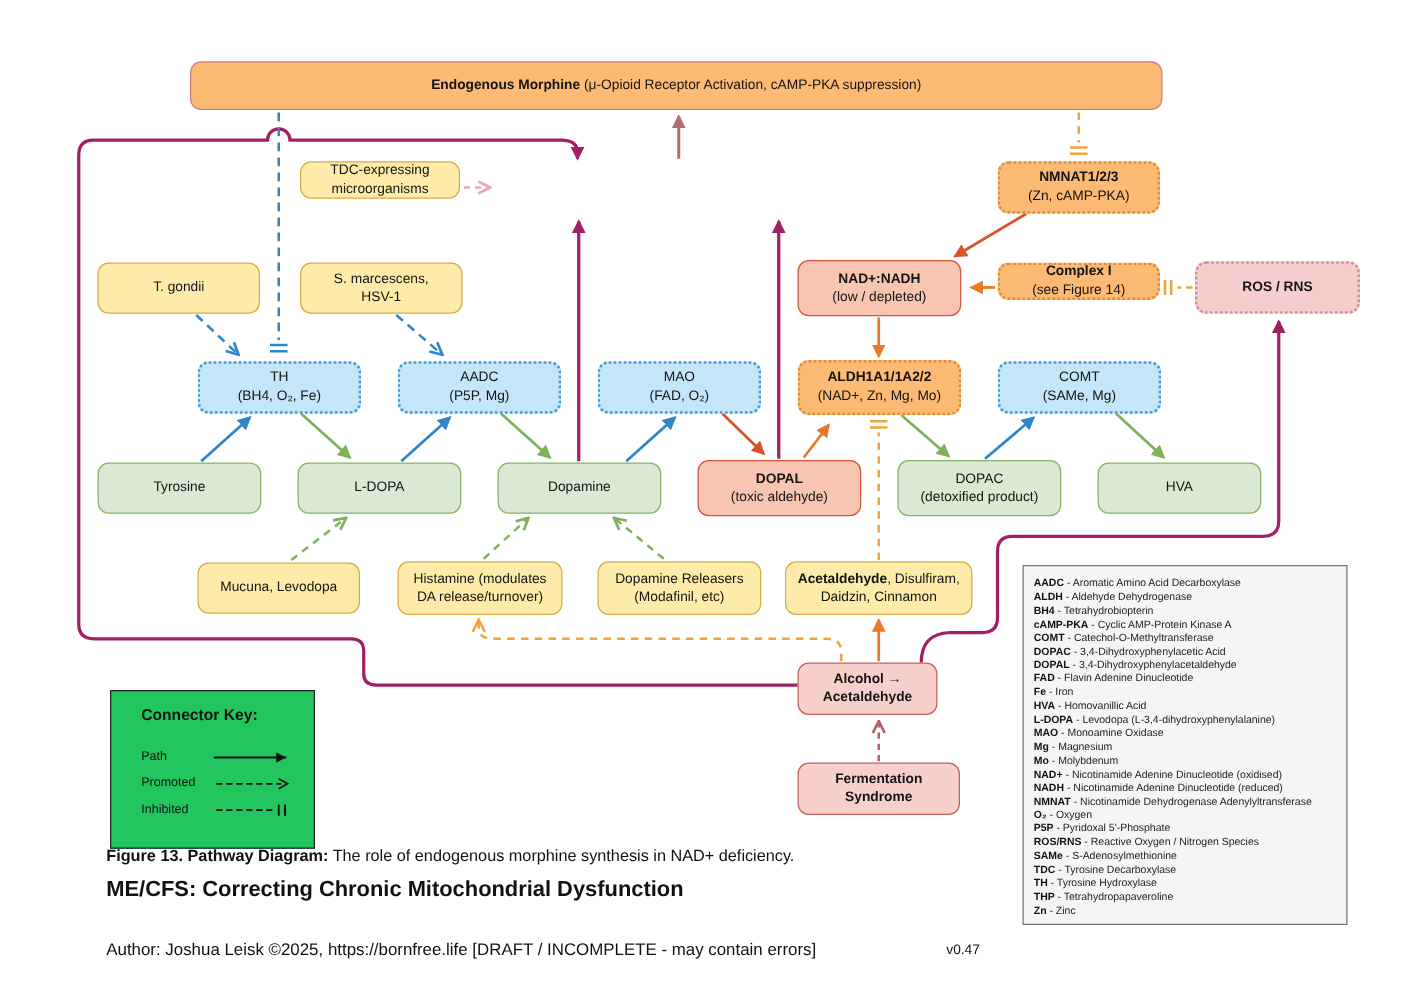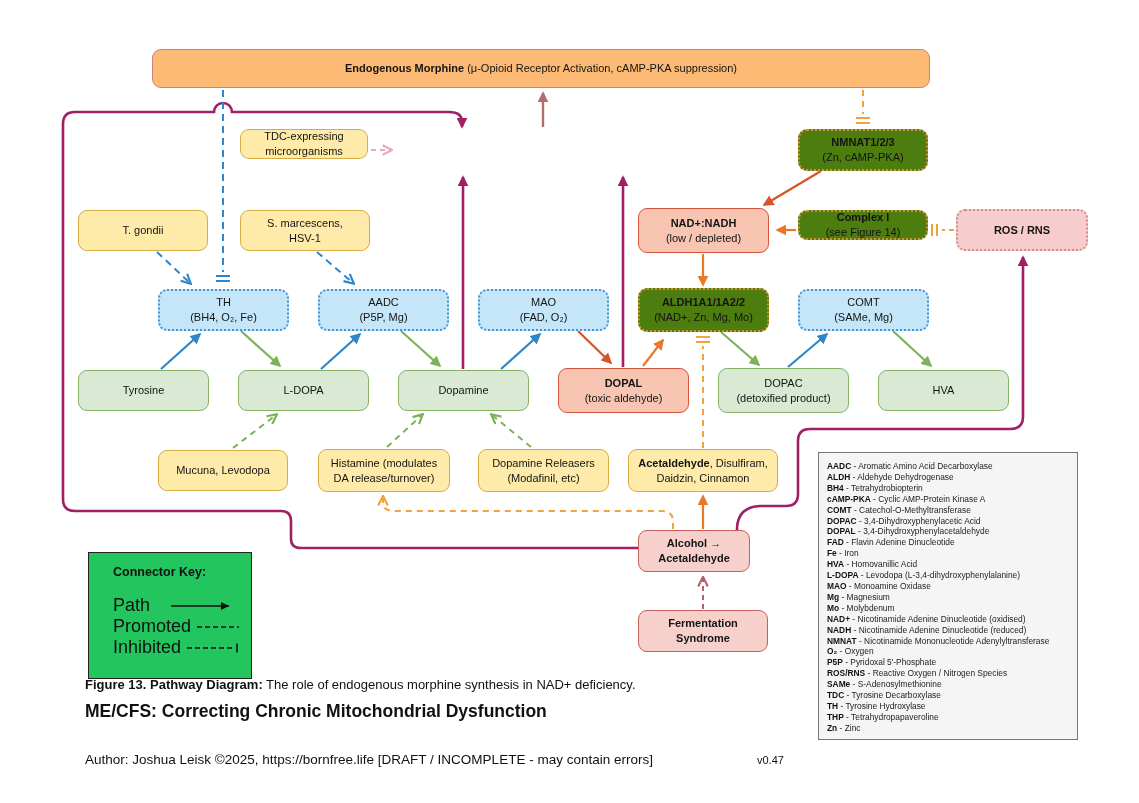"NMNAT1/2/3" .c-orangebx { background: #4d7c0f -> #fdba74 }
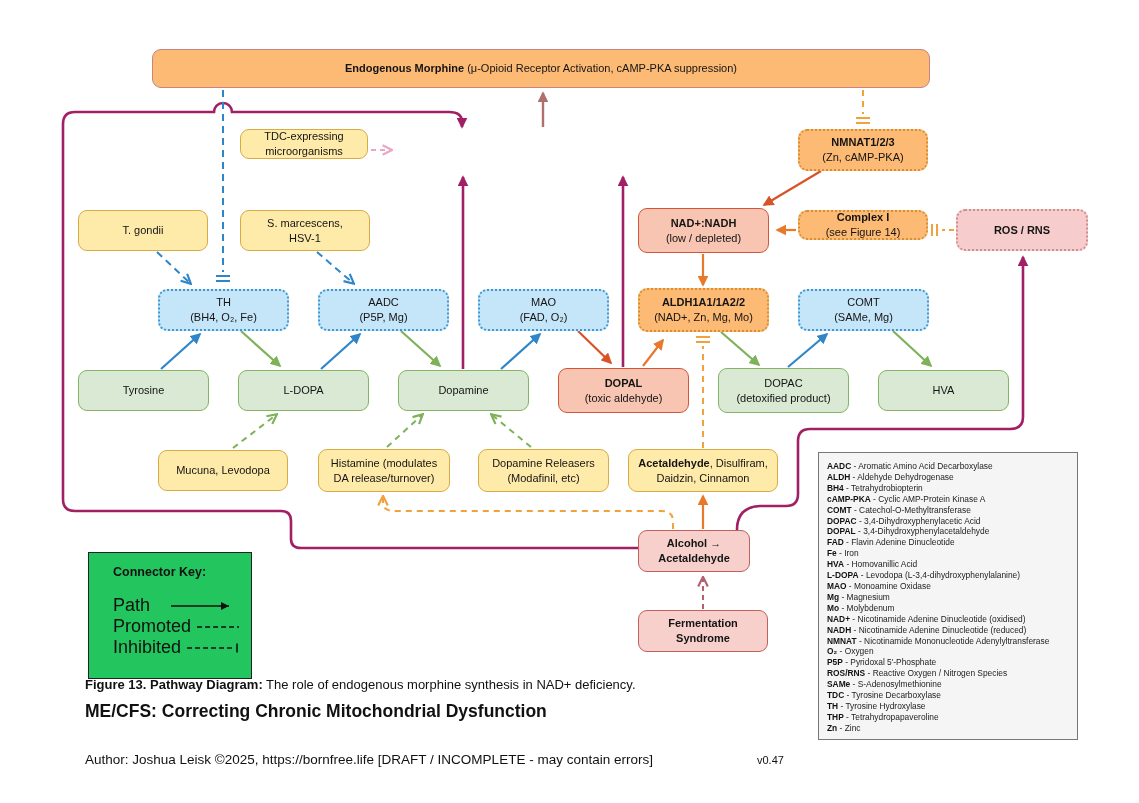"Path" .key-row { font-size: 18px -> 10px }
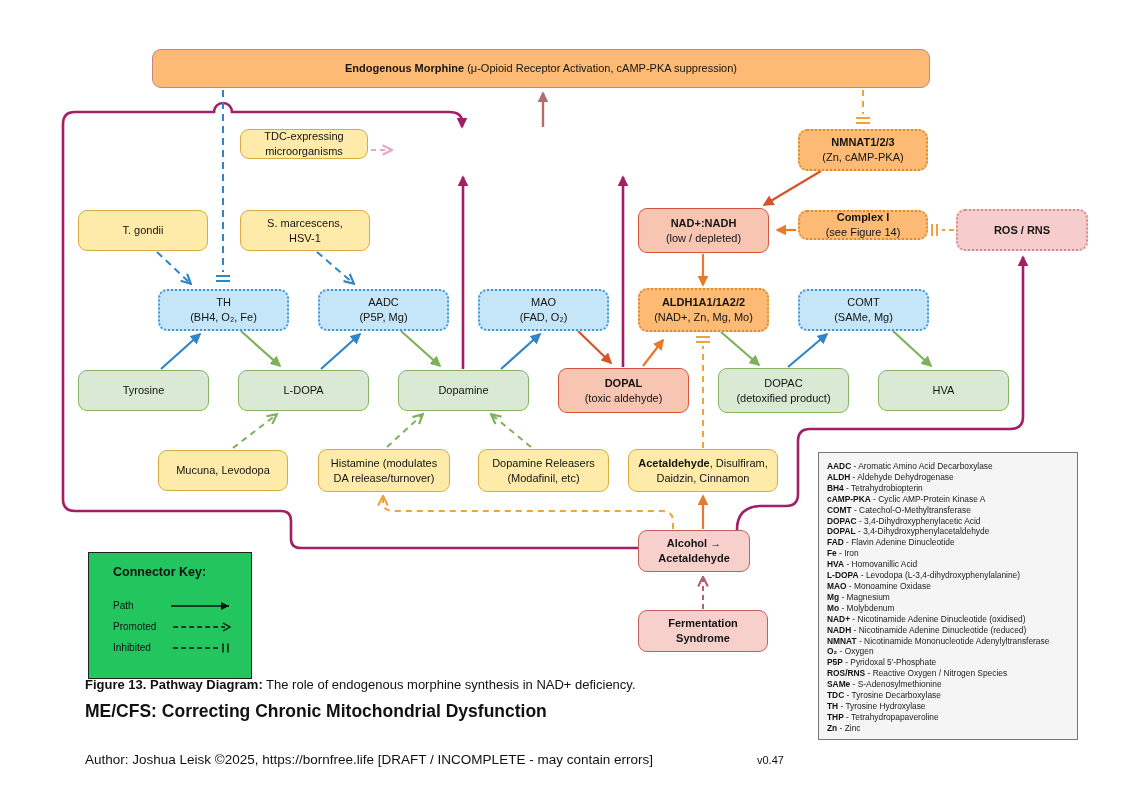"Nicotinamide Mononucleotide" span { text: Mononucleotide -> Dehydrogenase }
